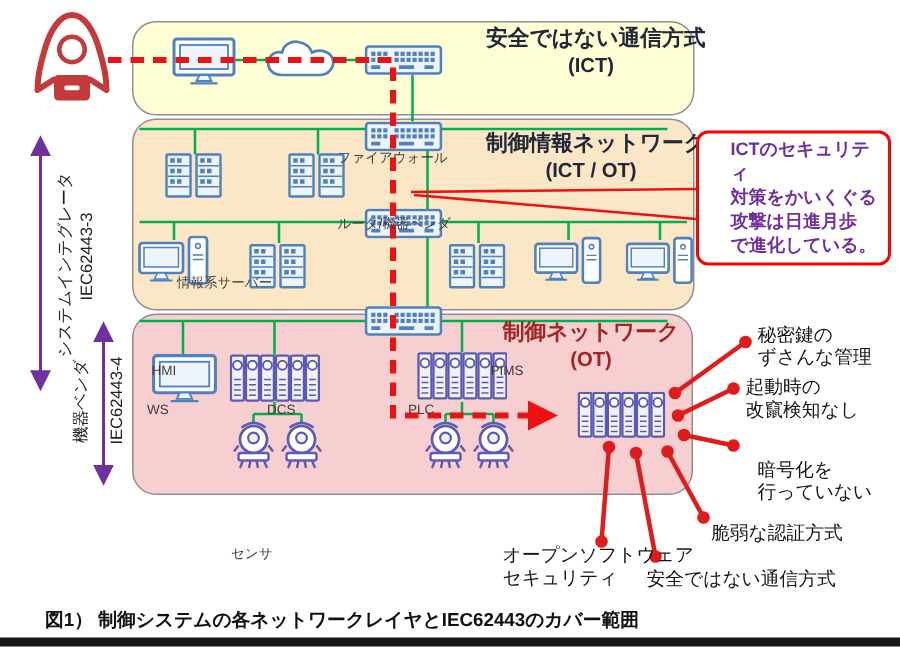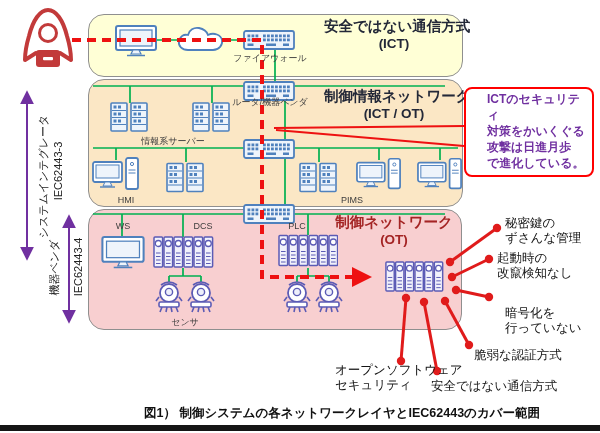"ファイアウォール" .devlabel { margin-top: none -> 47px; text-align: center -> none }
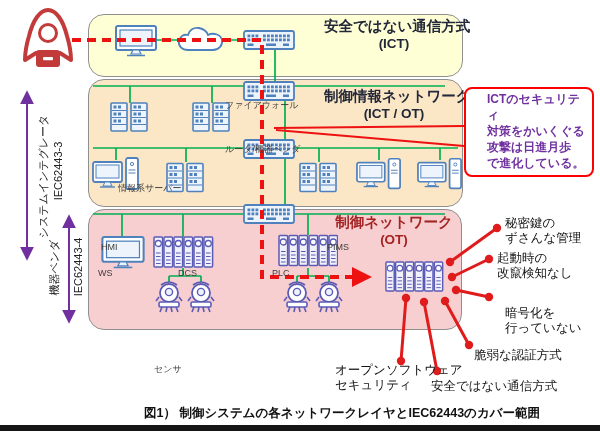"図1） 制御システムの各ネットワークレイヤとIEC62443のカバー範囲" .caption { text-align: right -> left }
